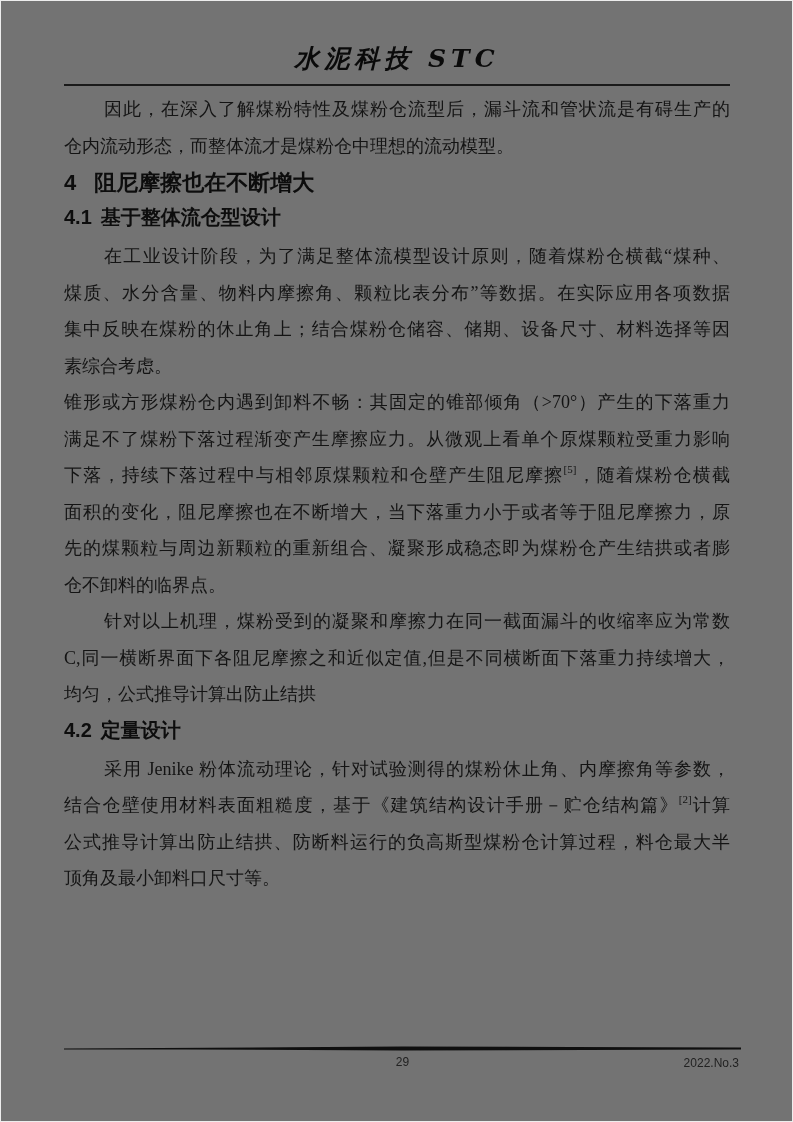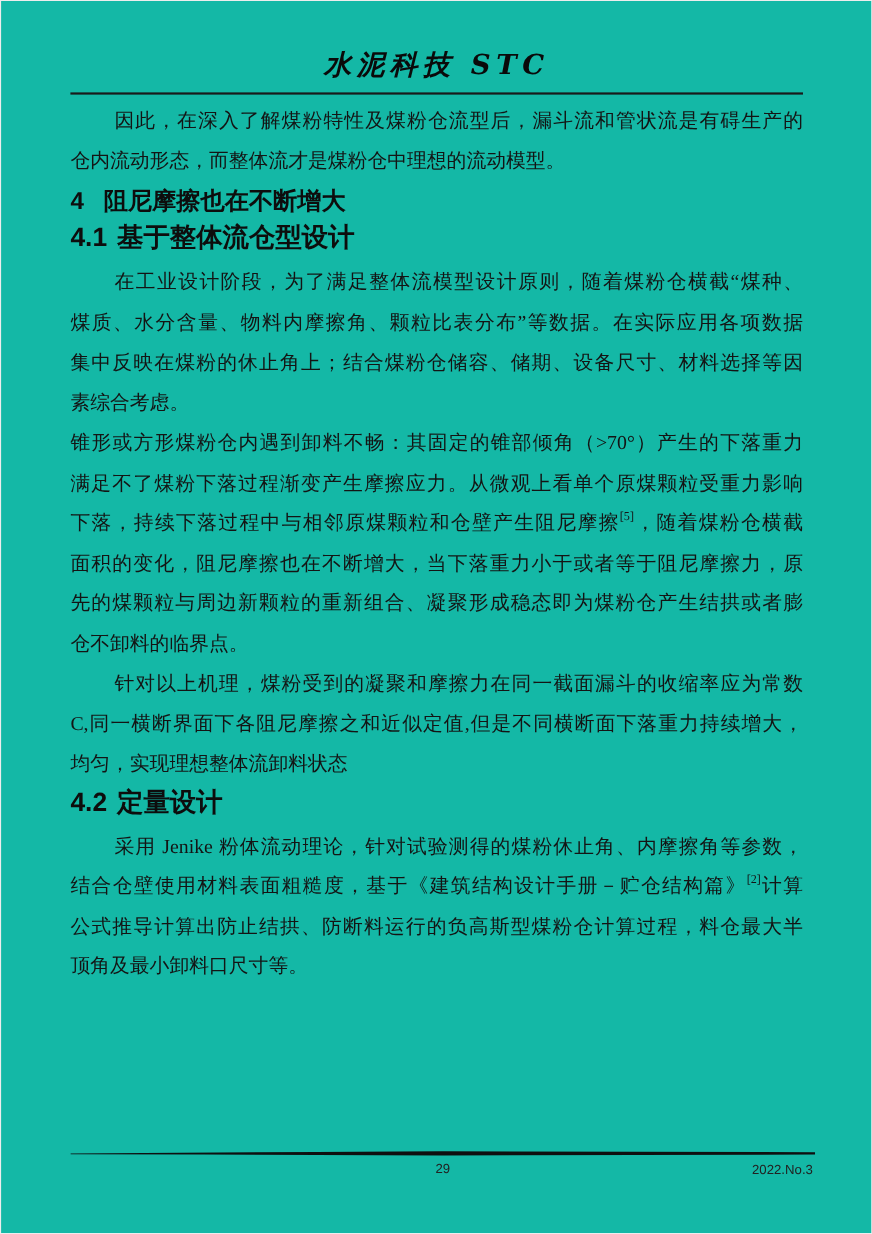"水泥科技 STC" .page { background: #14b8a6 -> #737373 }
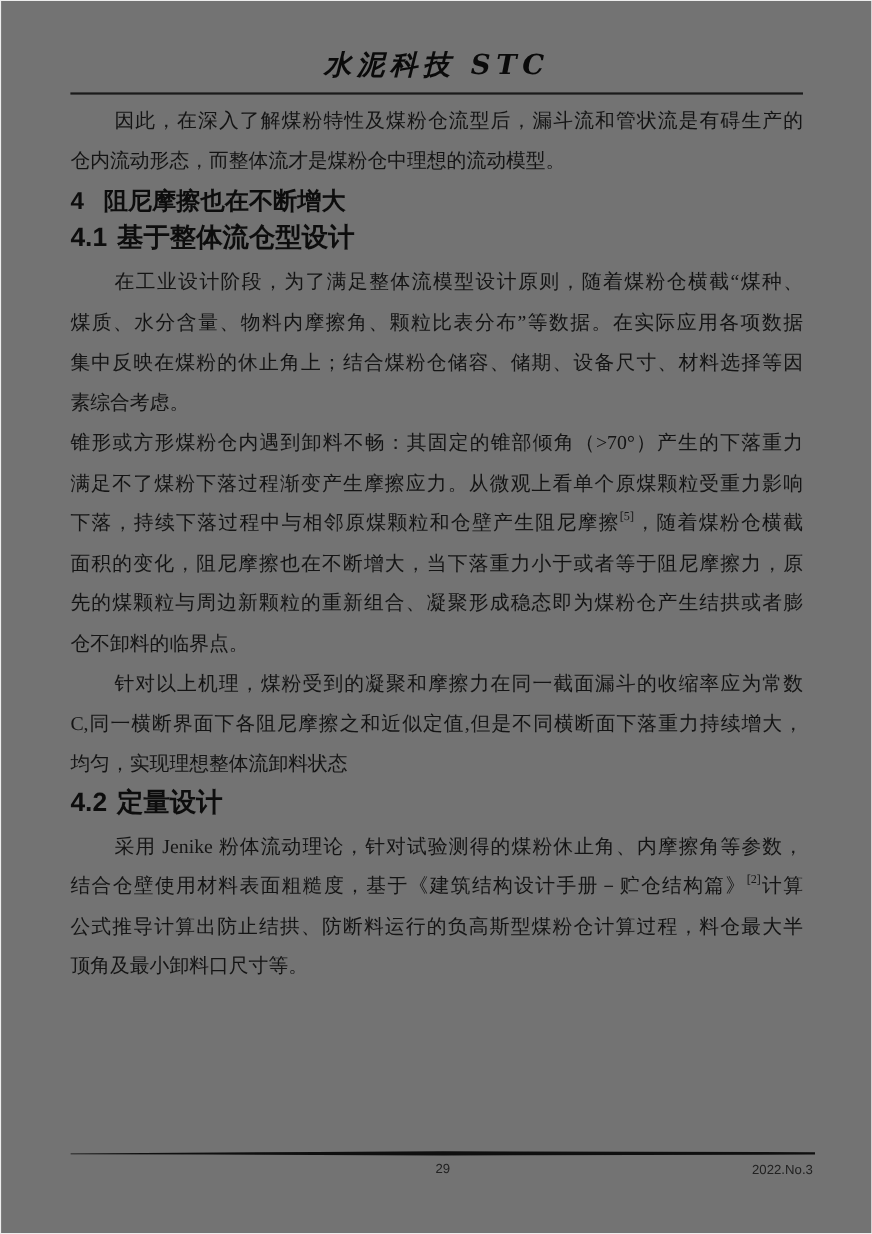"4.1 基于整体流仓型设计" h2.subsec { font-size: 24px -> 20px }
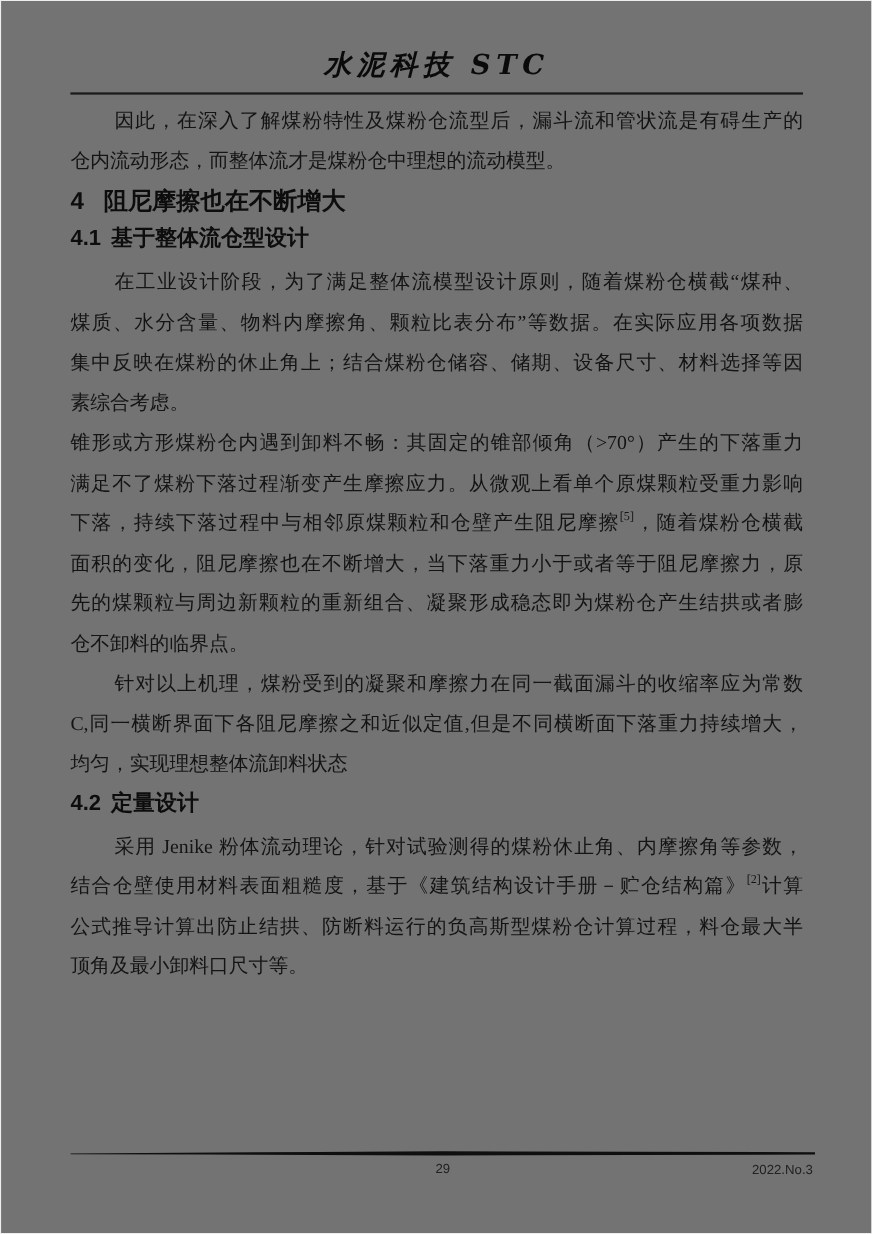"均匀，实现理想整体流卸料状态" div.ln { text: 实现理想整体流卸料状态 -> 公式推导计算出防止结拱 }
